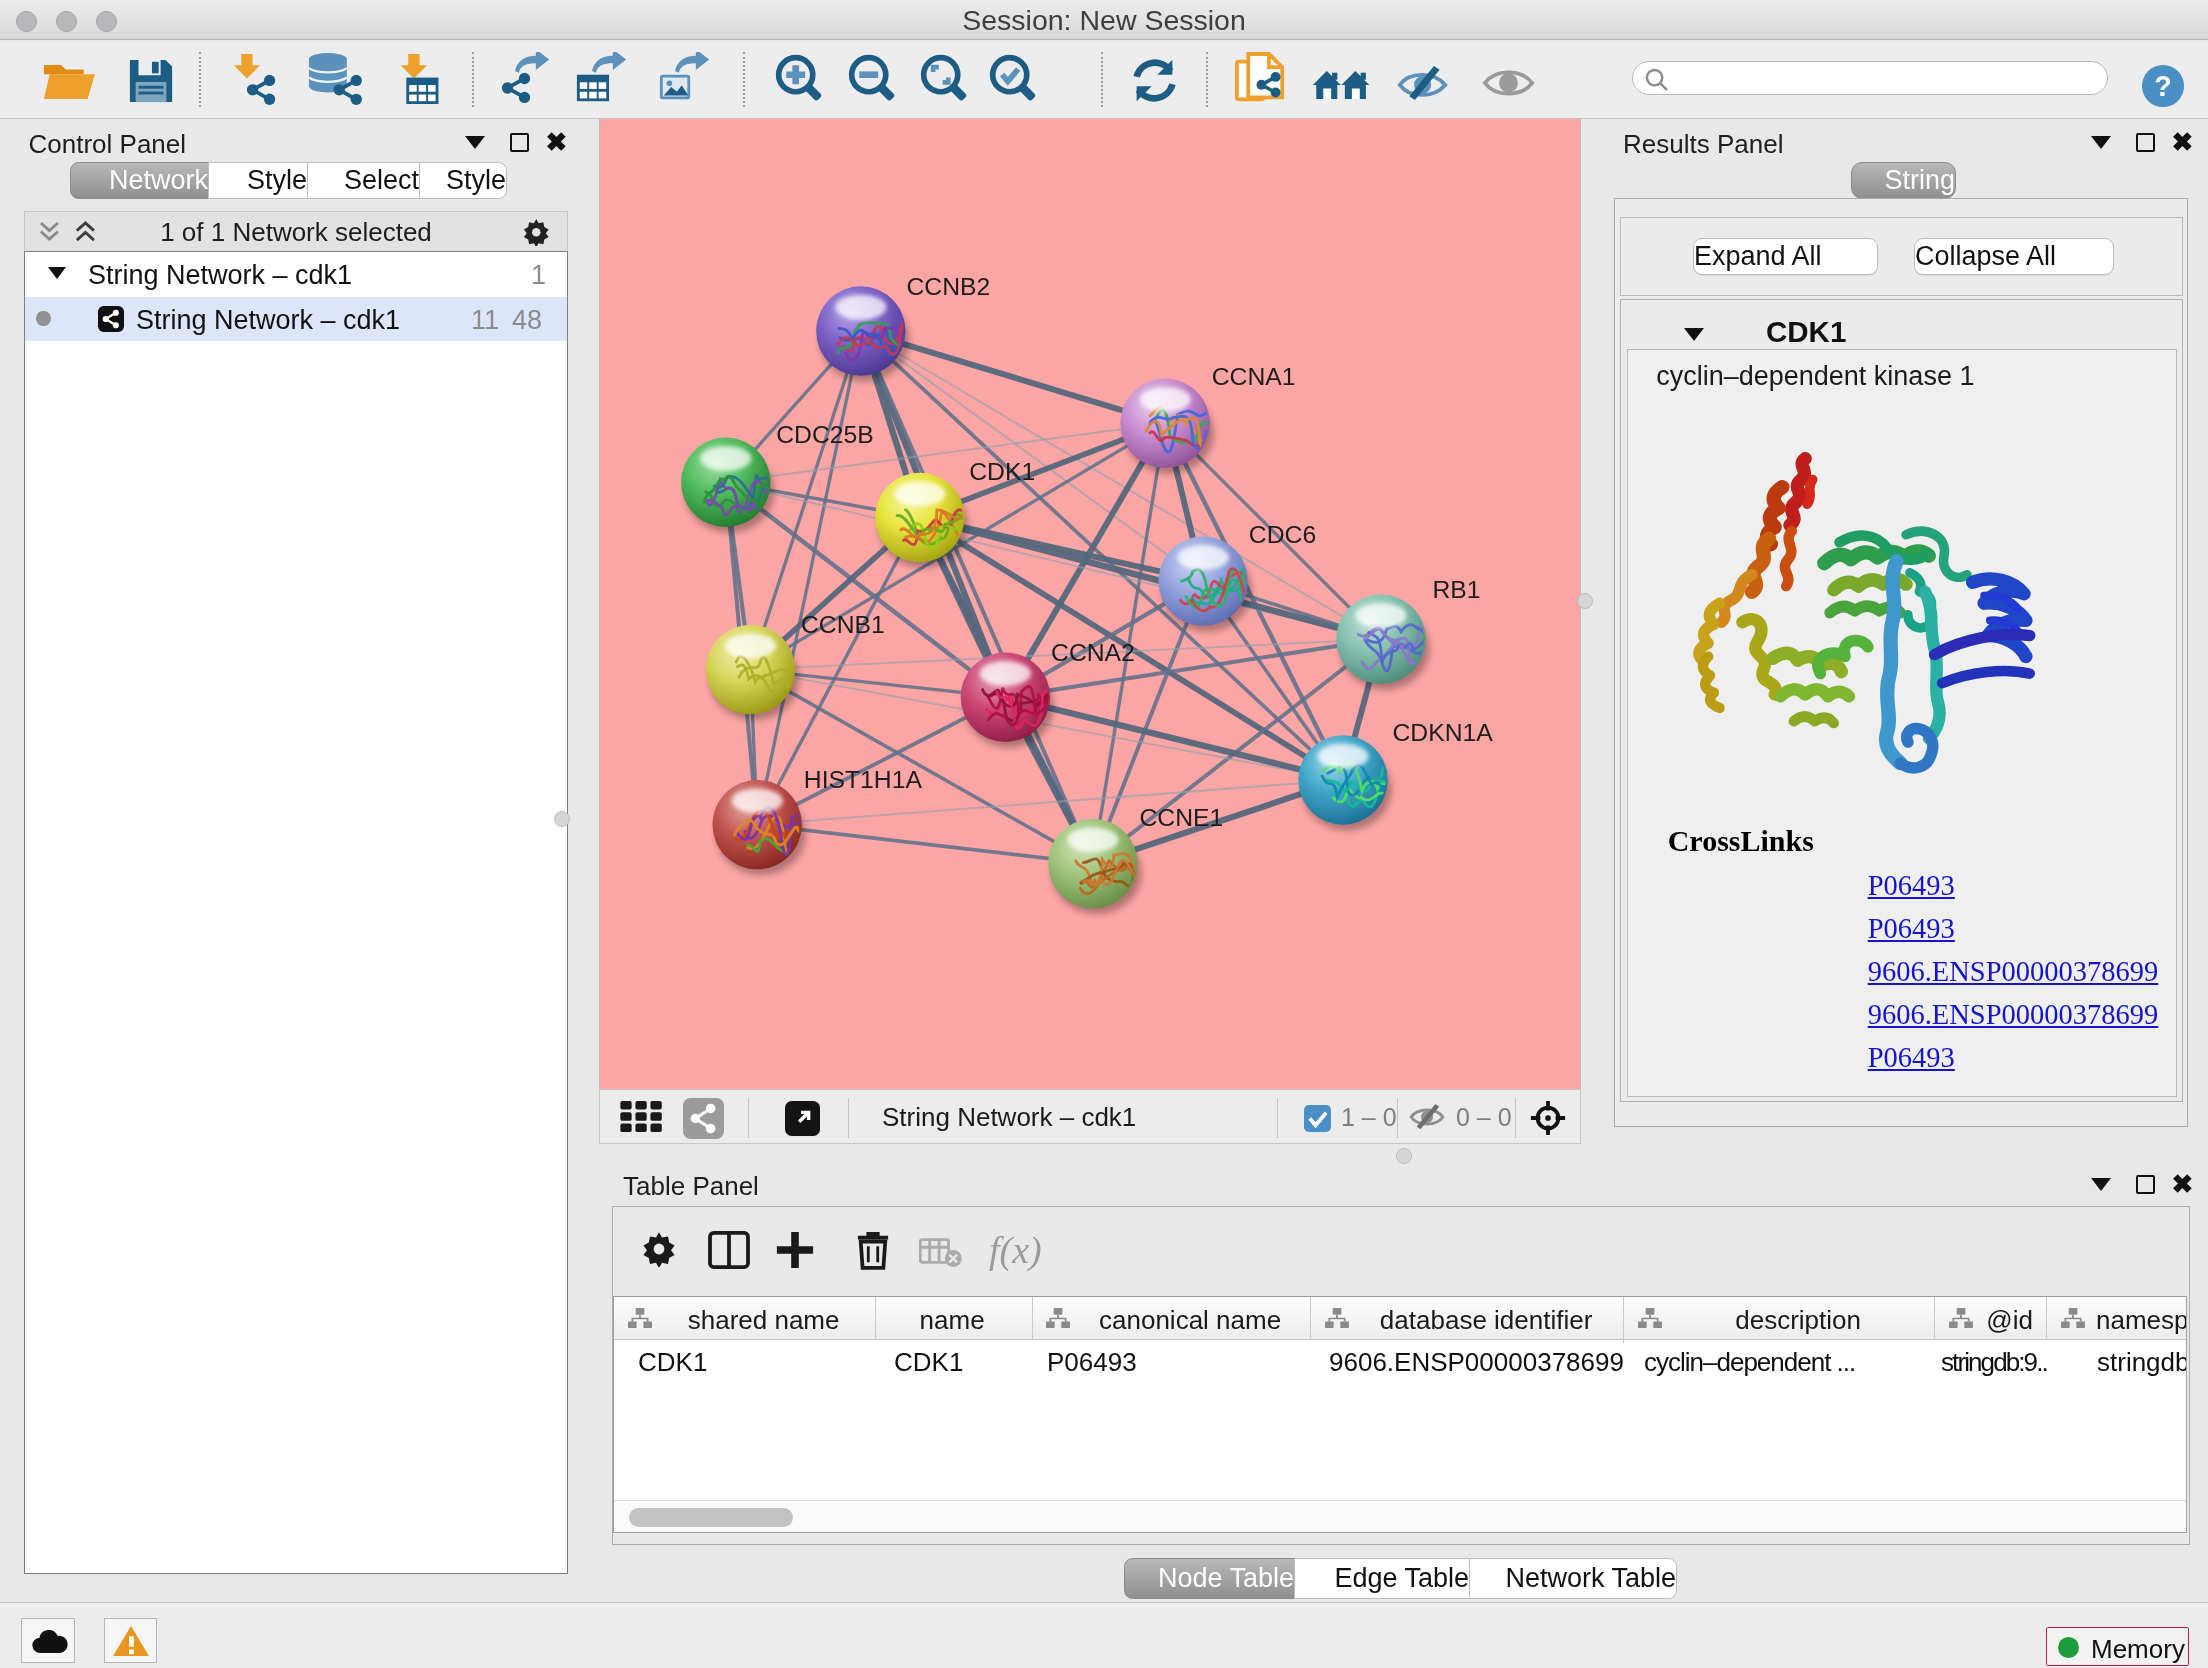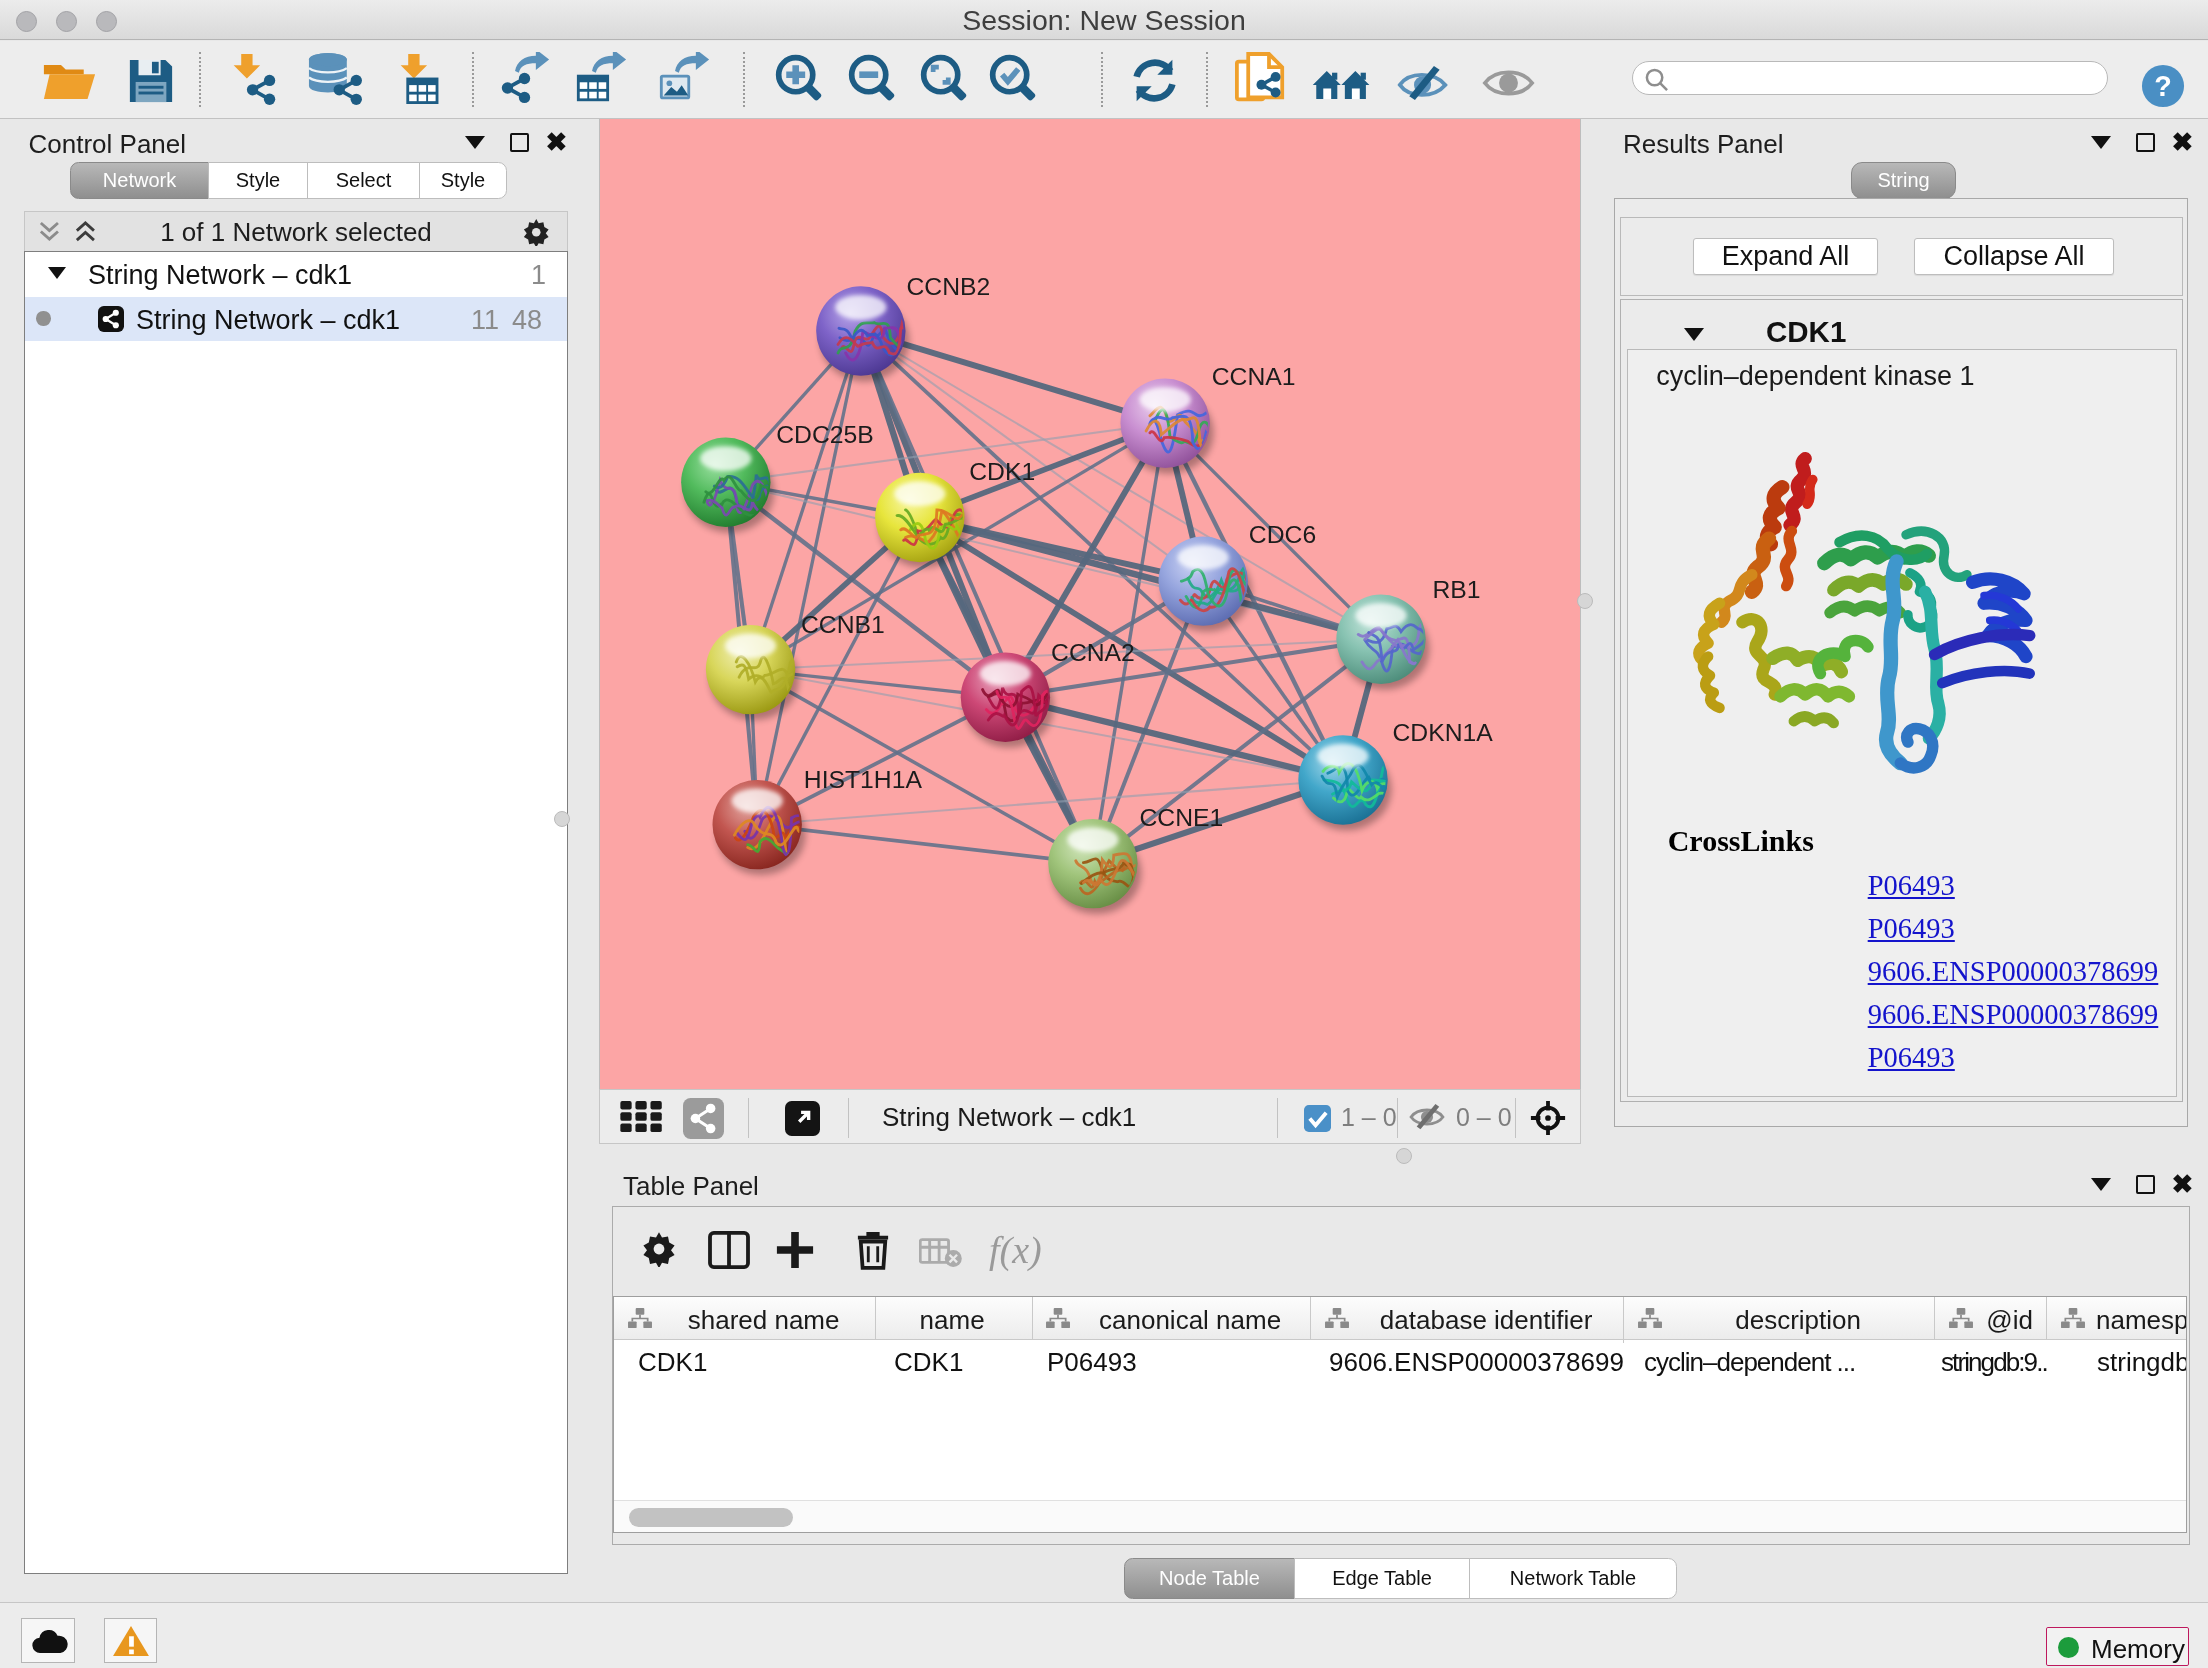"Network" .tab { font-size: 20px -> 27px; text-align: center -> right }
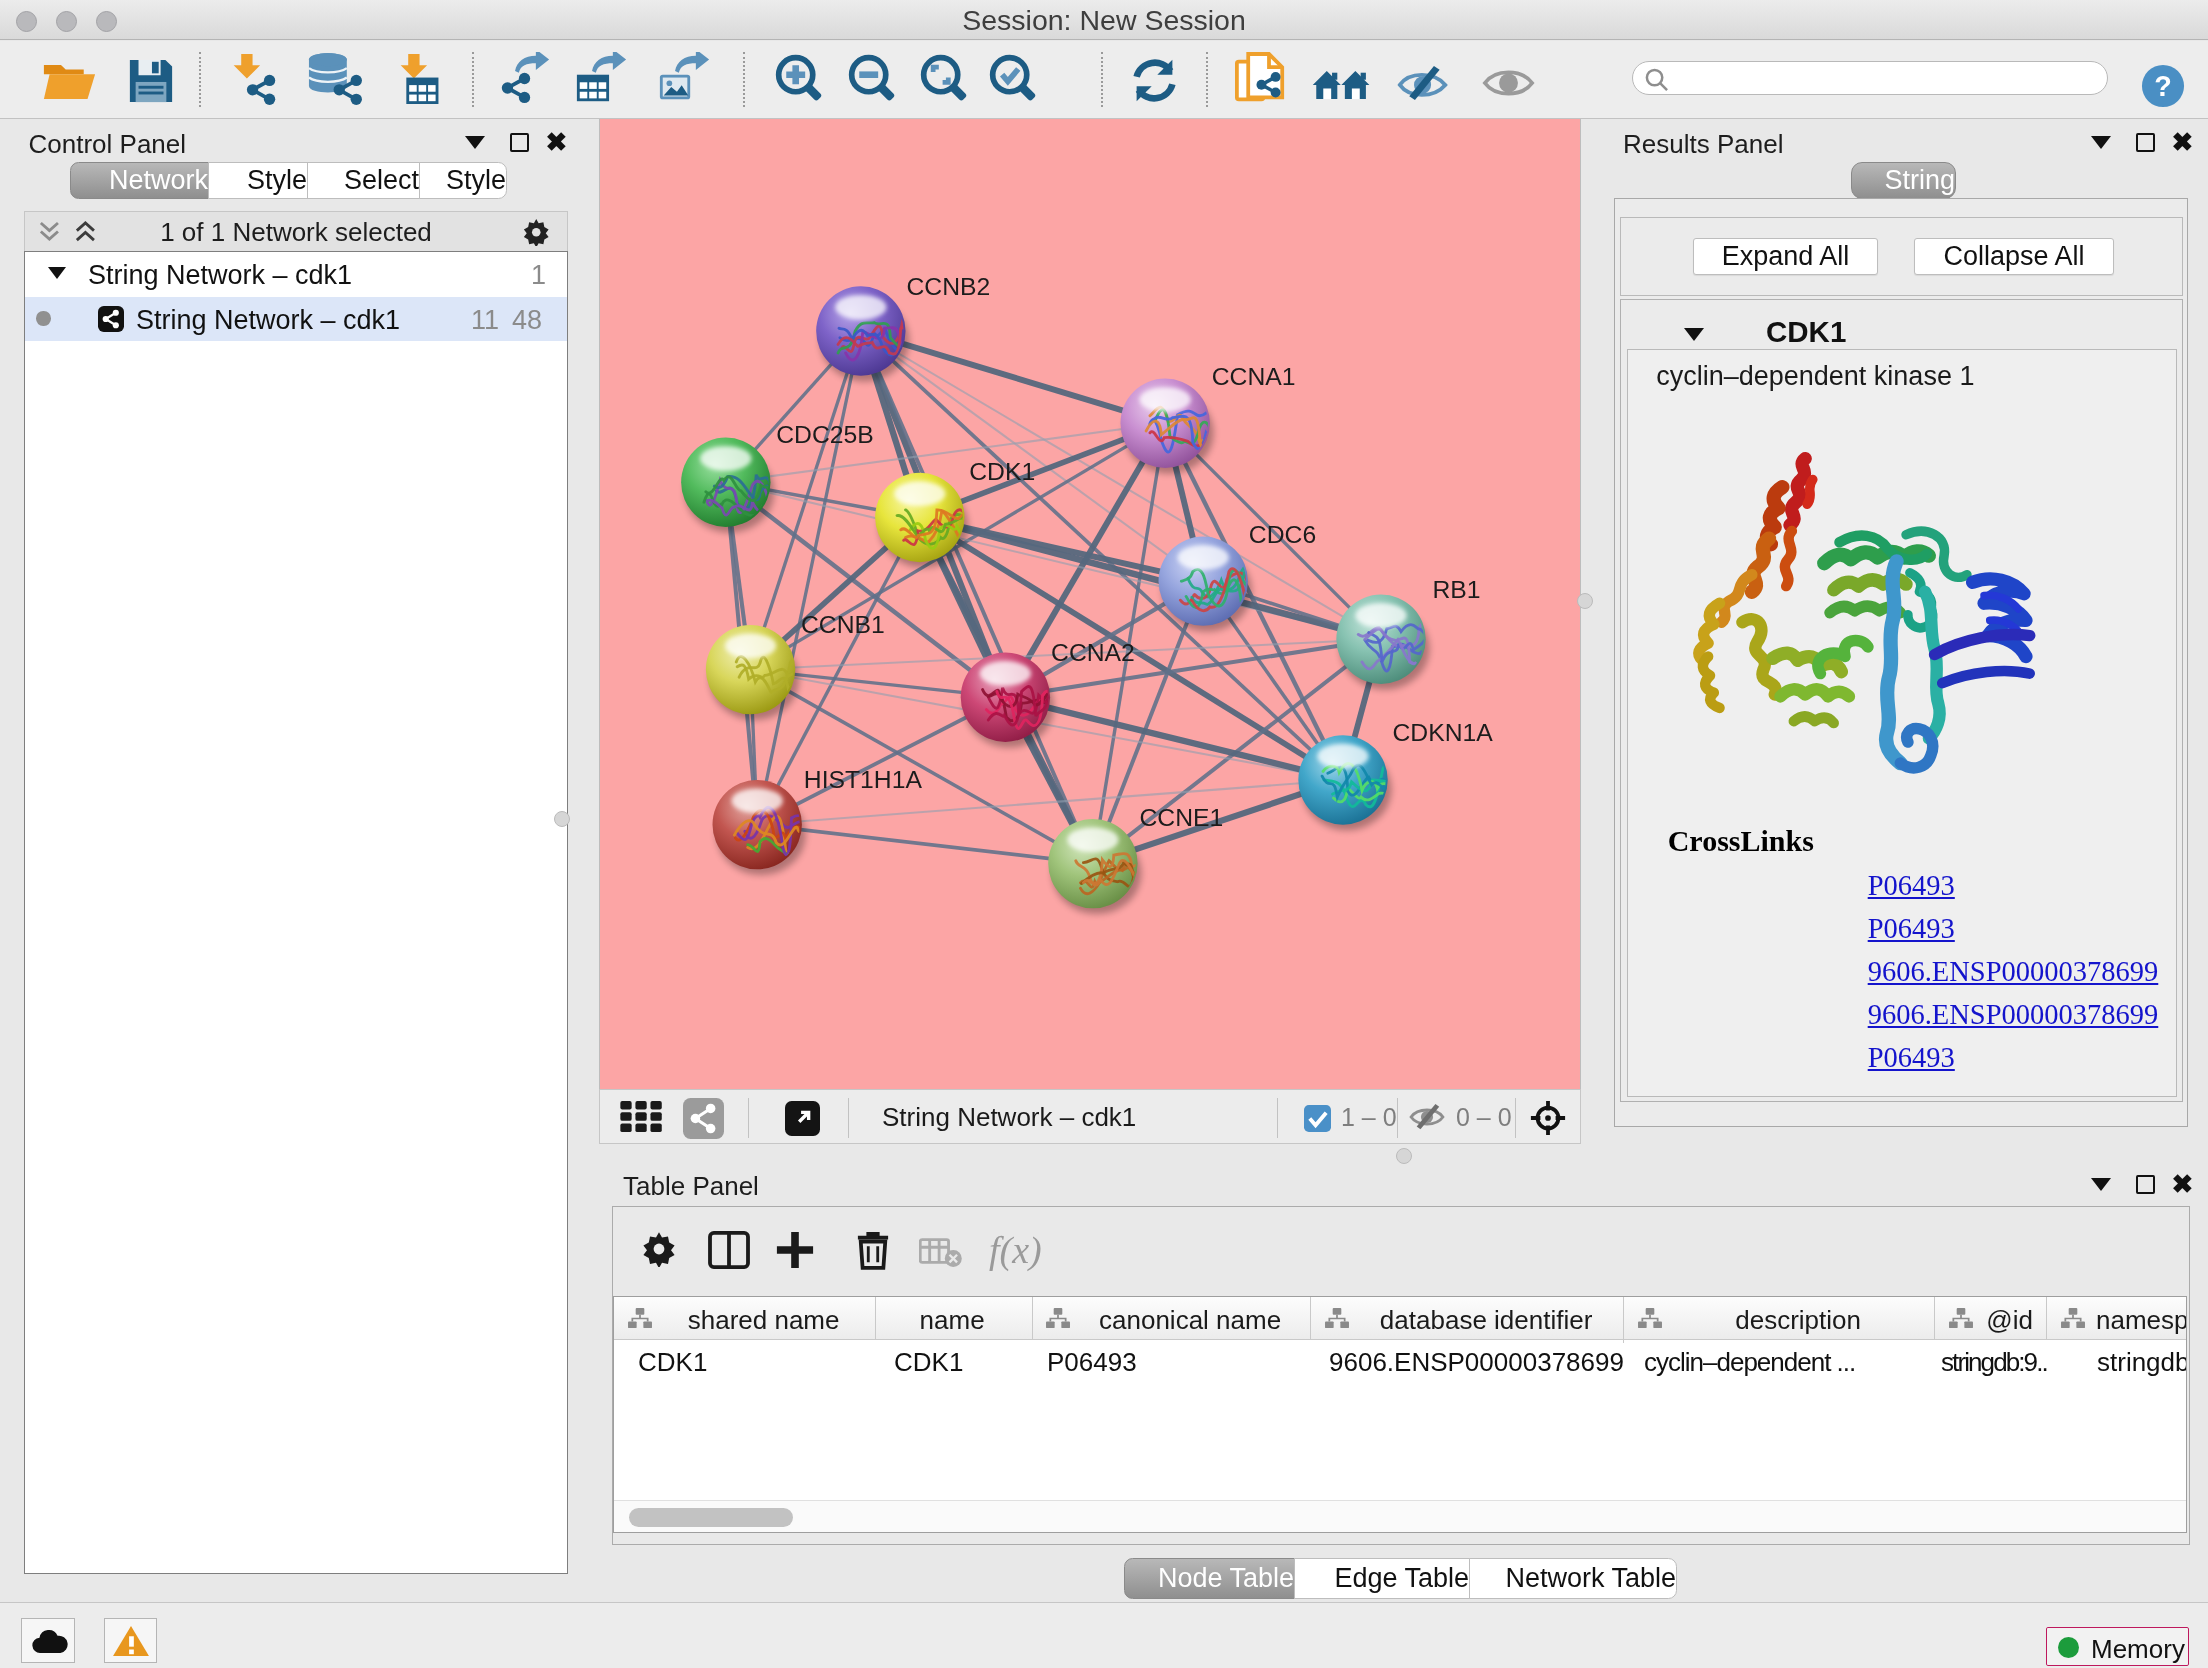"Expand All" .btn { border-radius: 3px -> 9px; text-align: center -> left }
